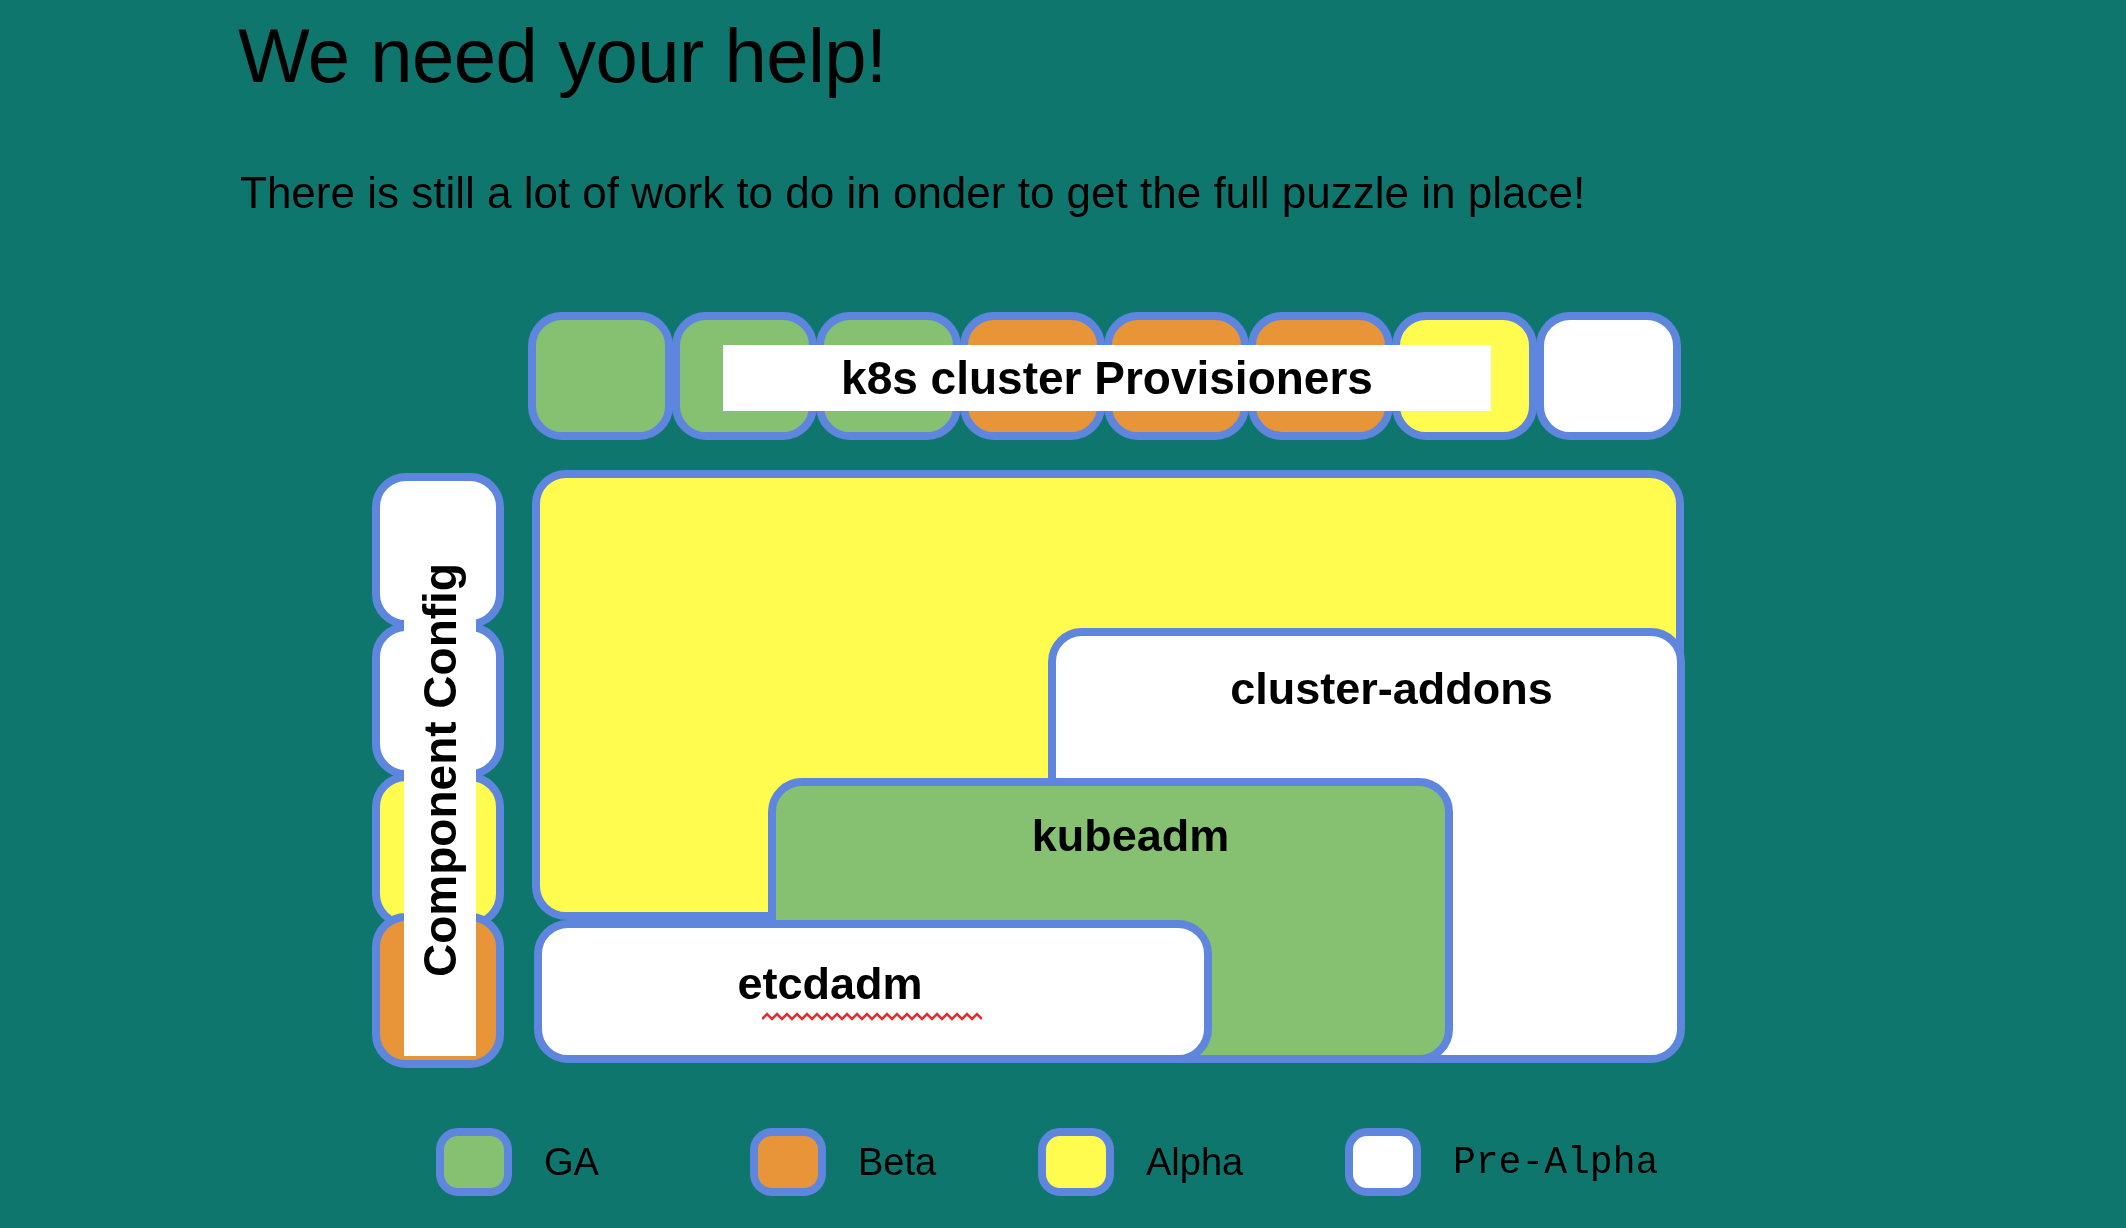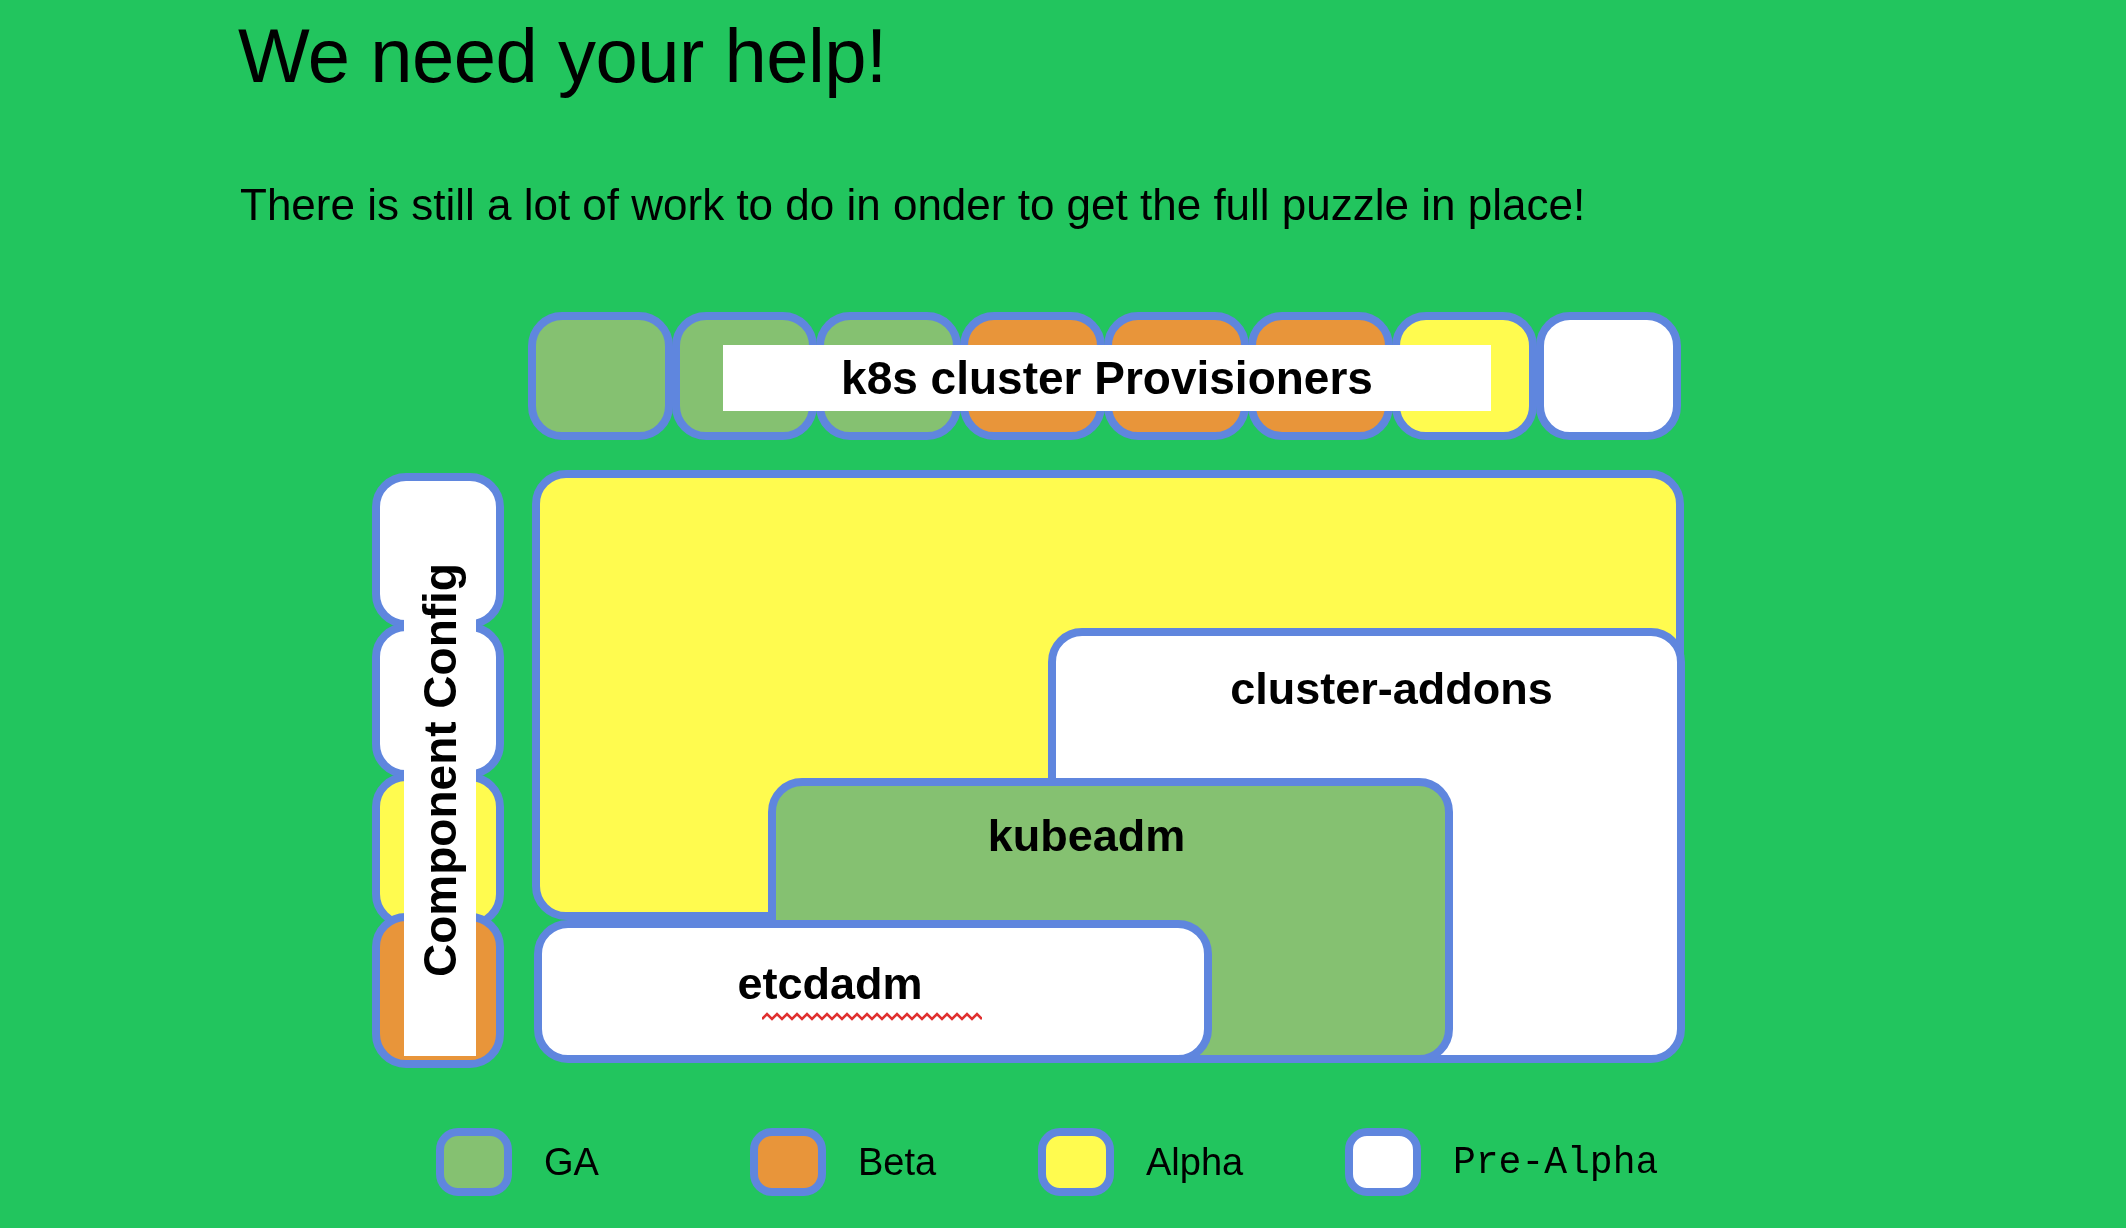"We need your help!" #slide { background: #22c55e -> #0f766e }
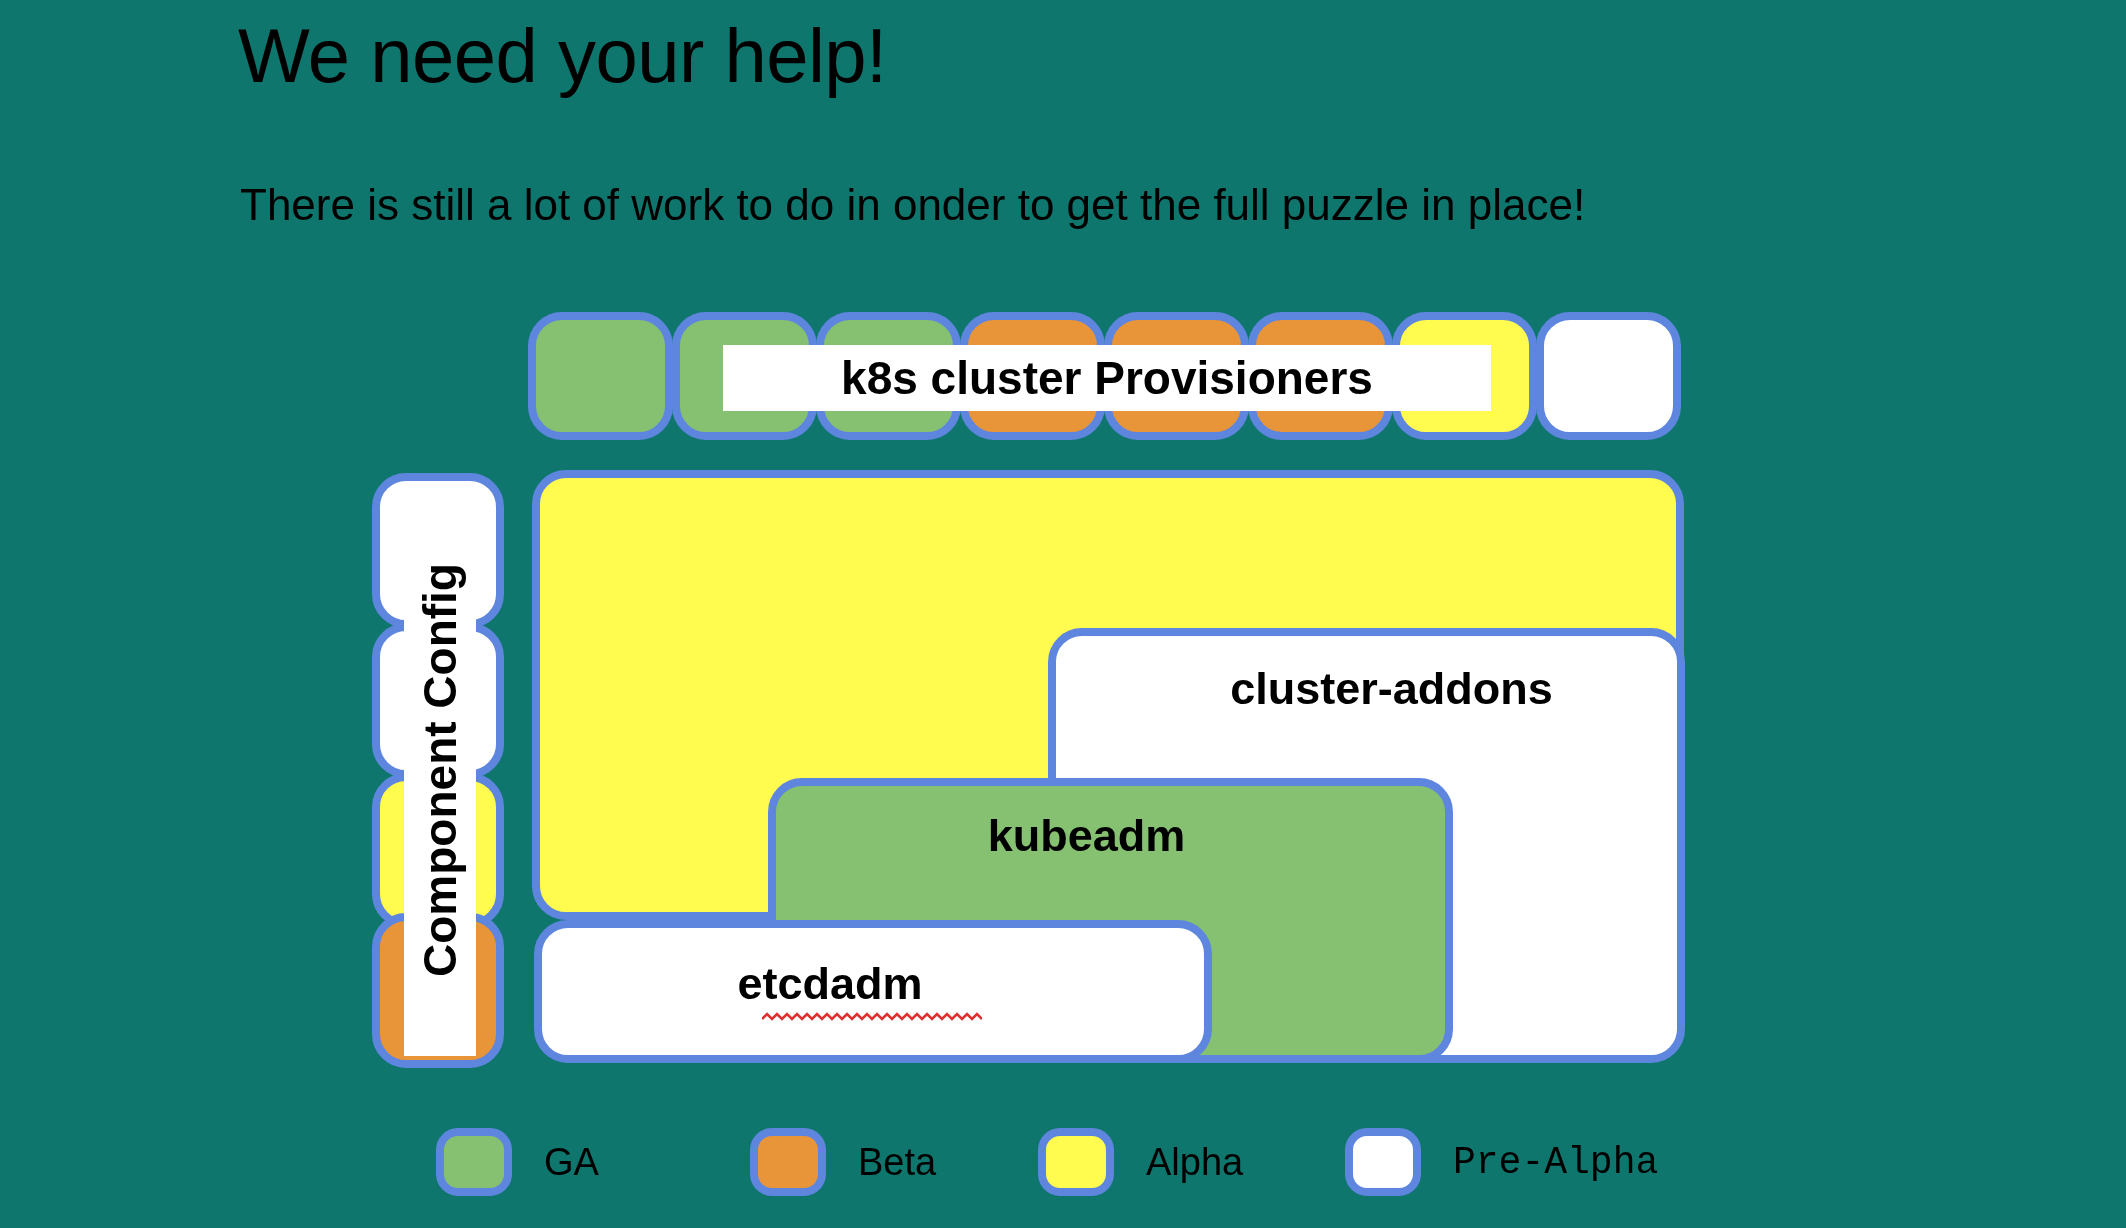"There is still a lot" #slide-subtitle { top: 180px -> 168px }
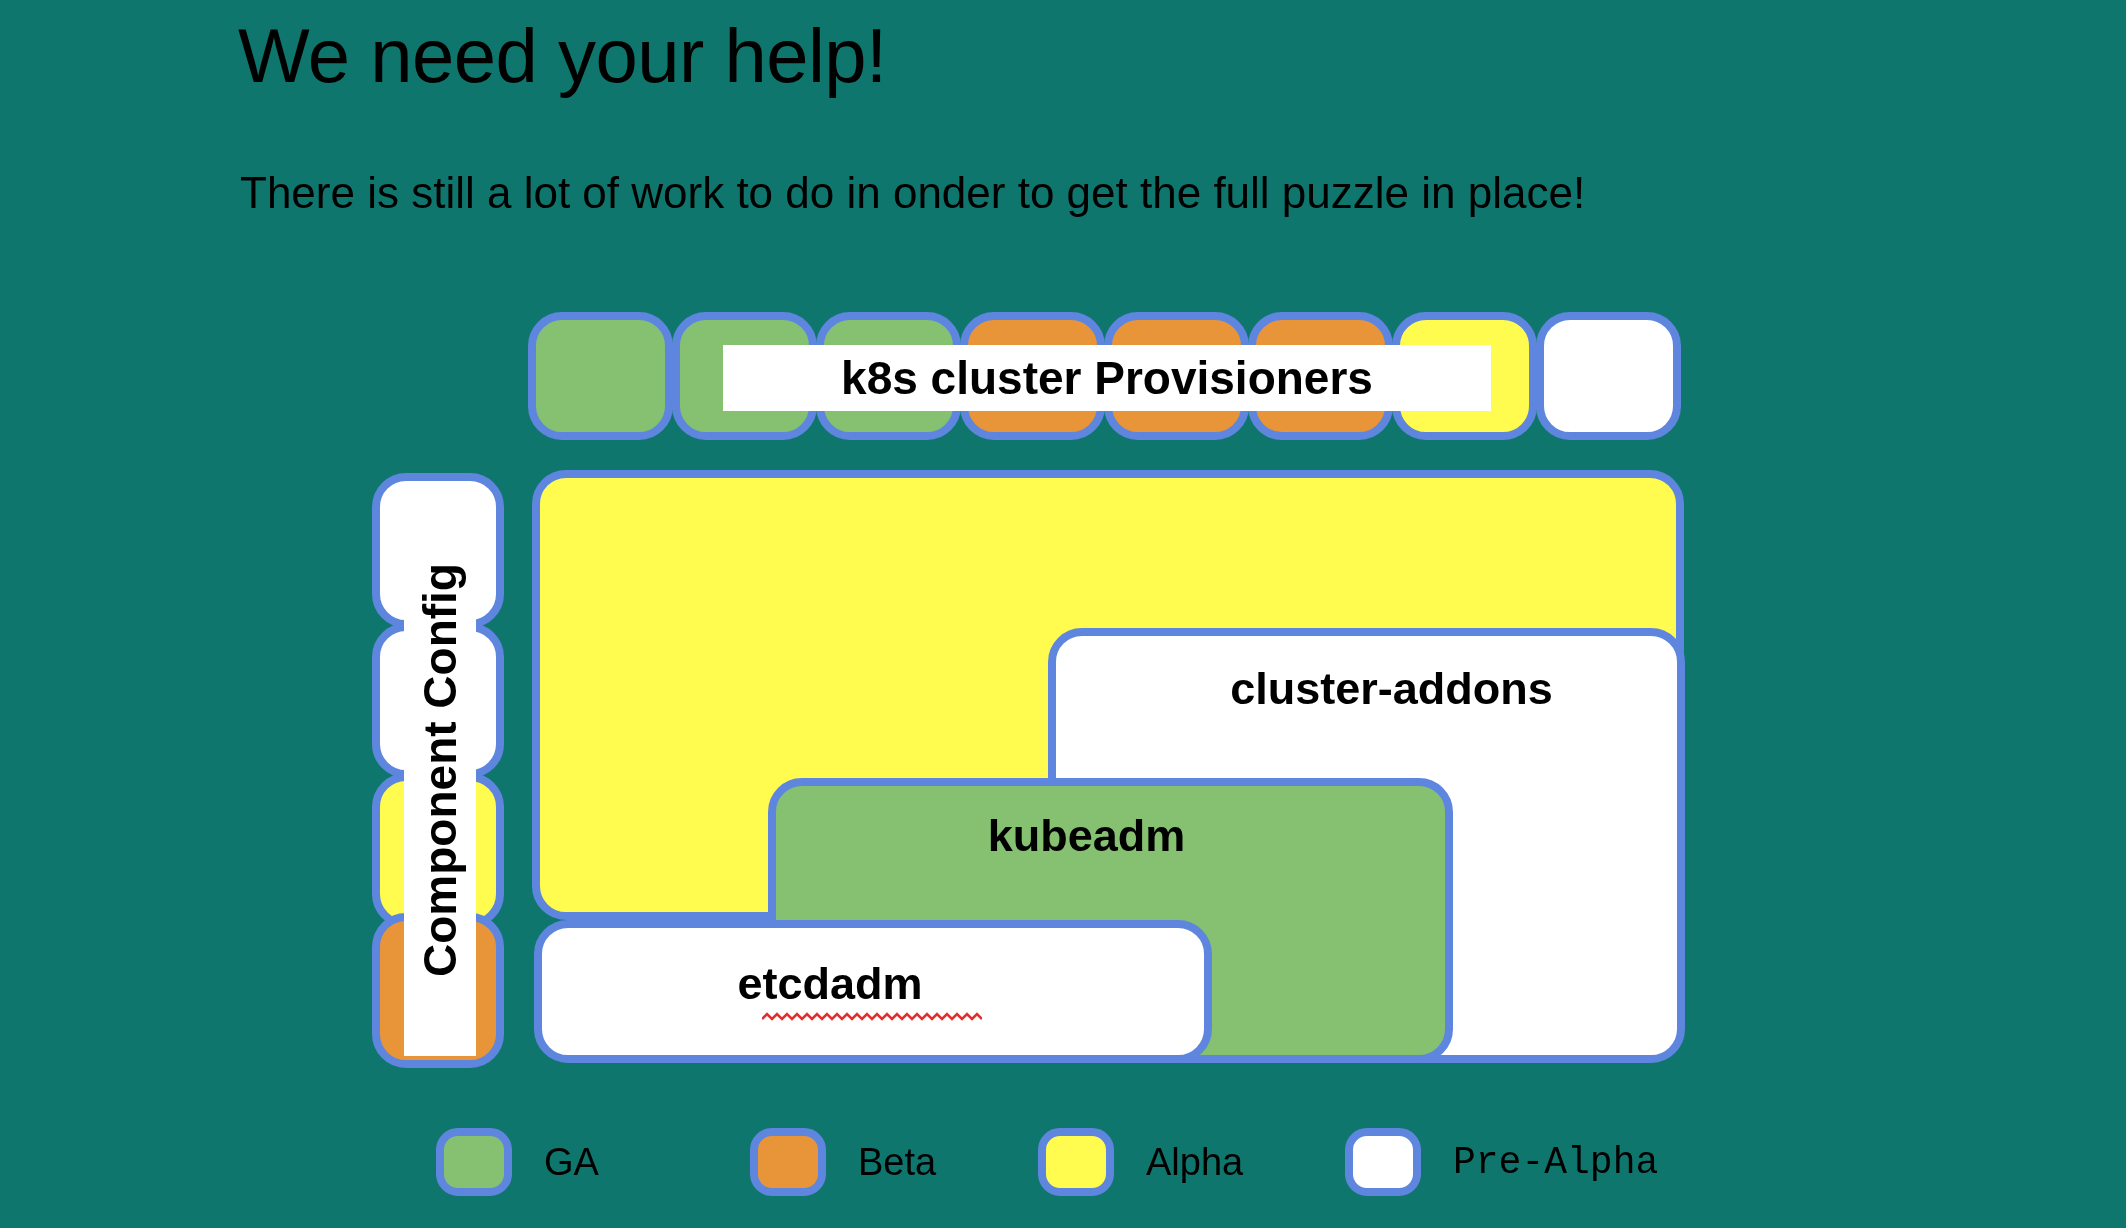"kubeadm" #label-kubeadm { left: 744px -> 788px }
